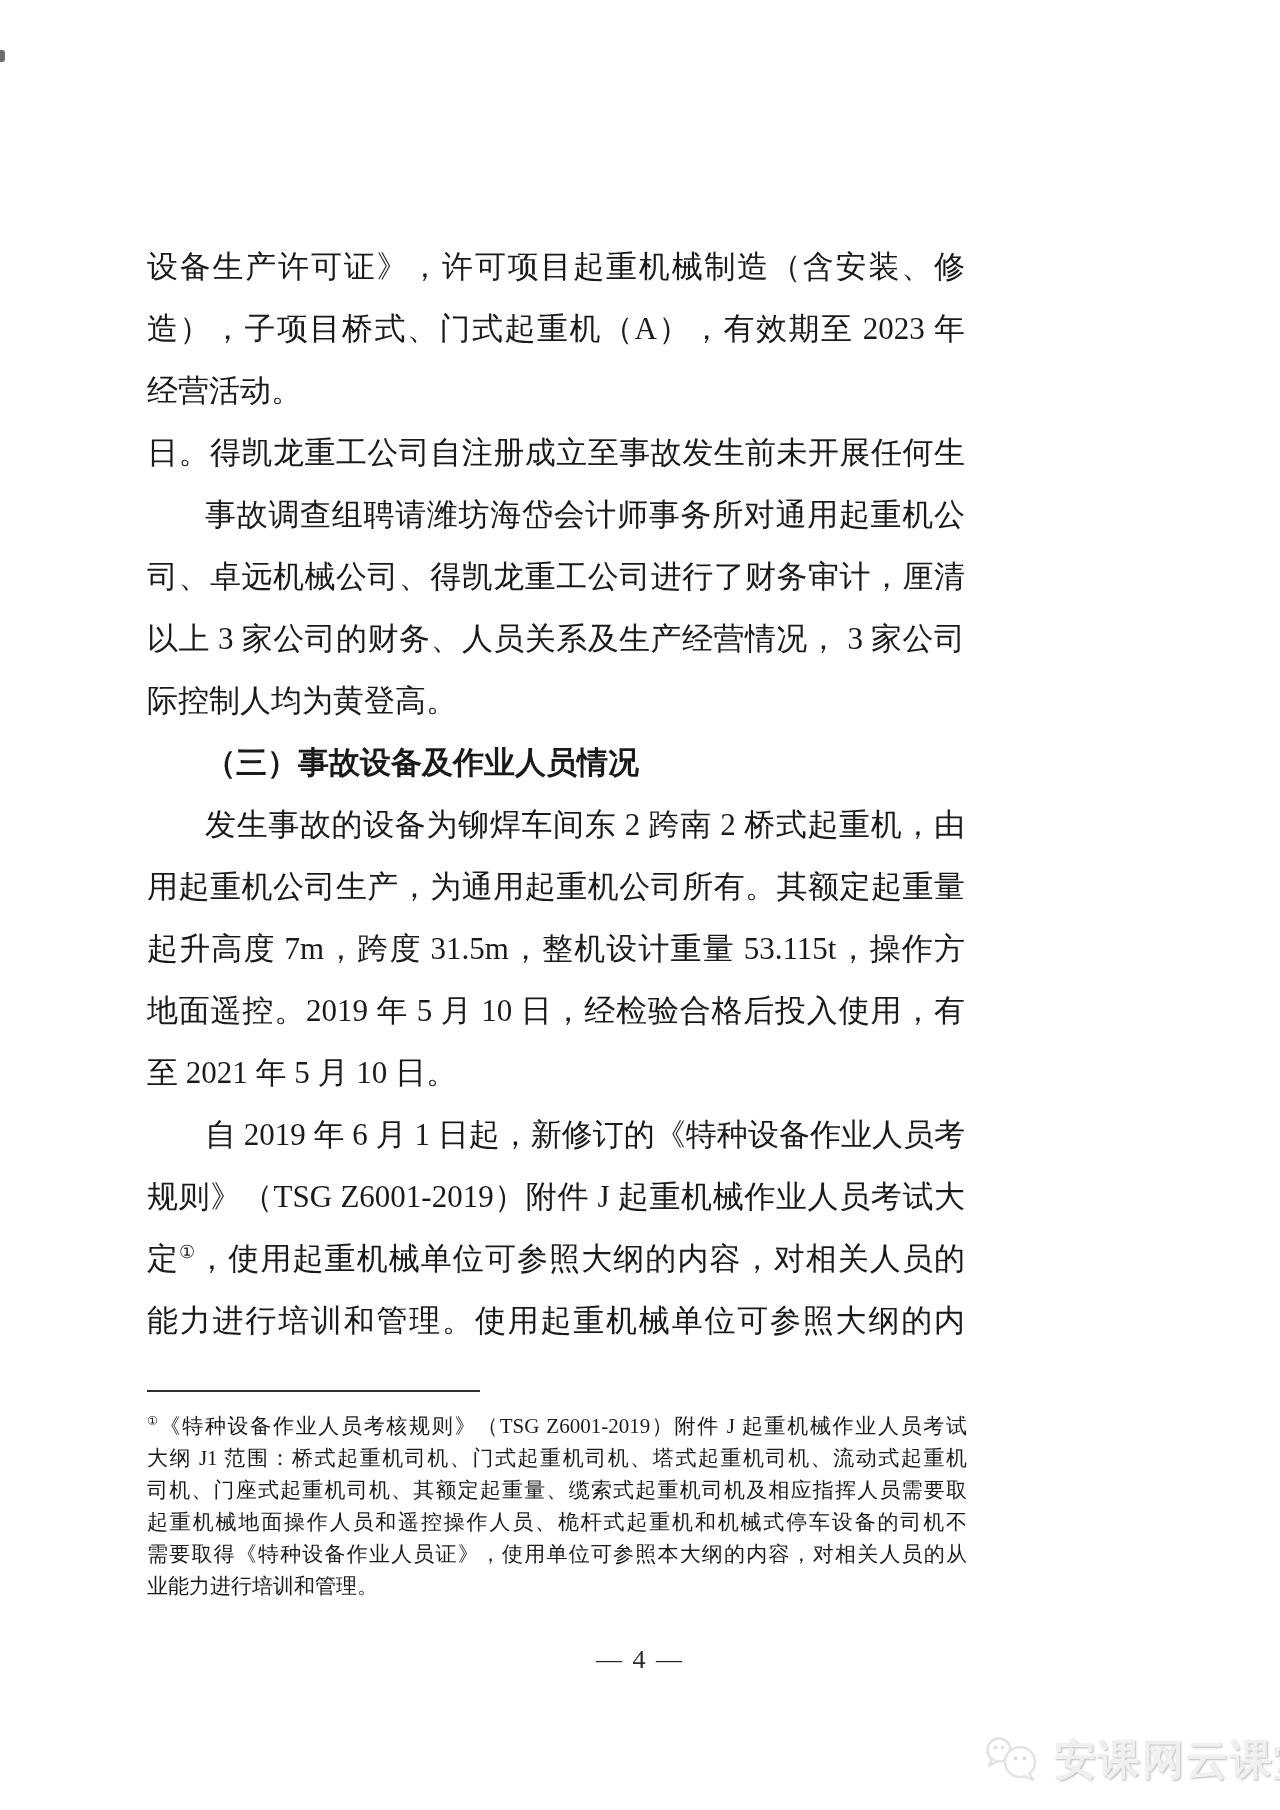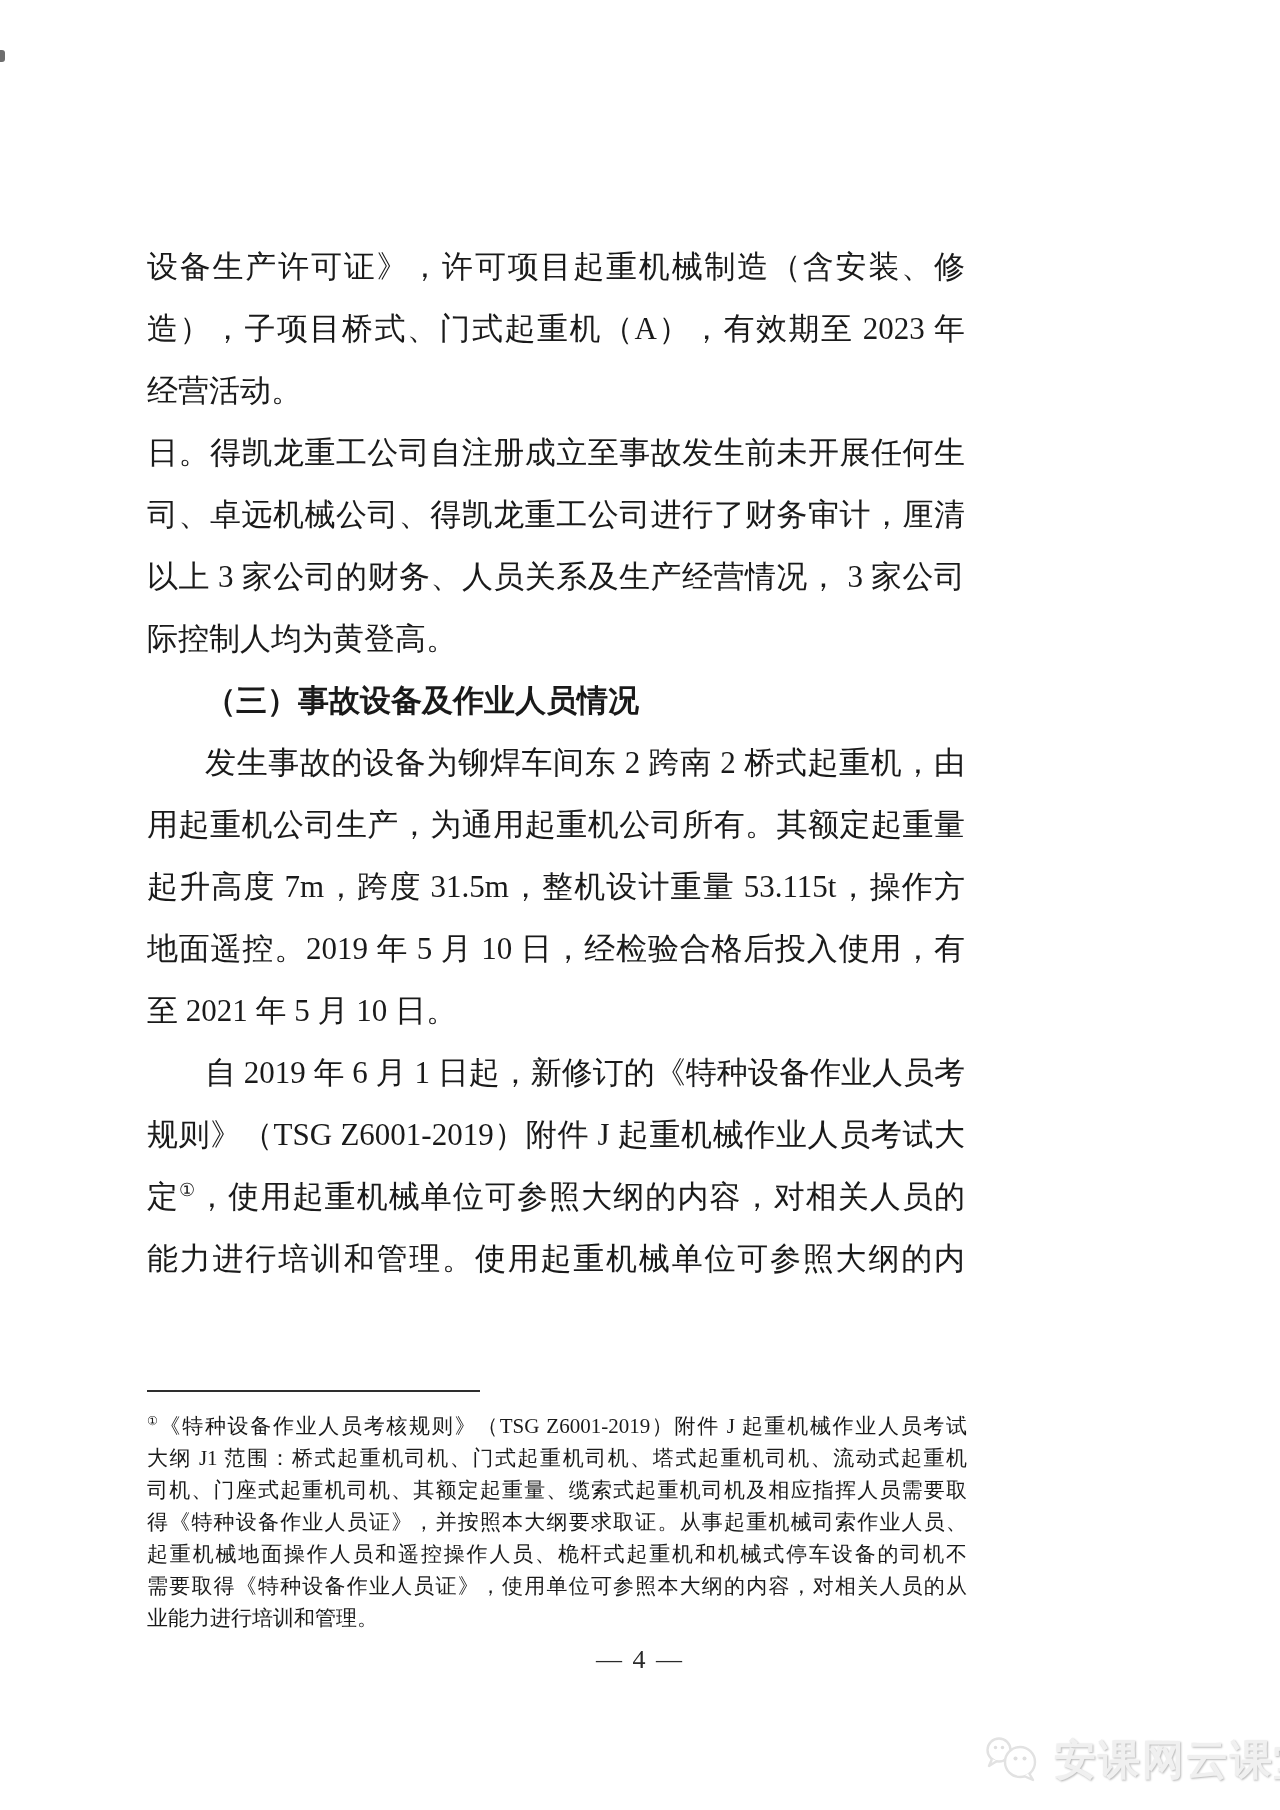"事故调查组聘请潍坊海岱会计师事务所对通用起重机公" div.line { html: none -> <div>事故调查组聘请潍坊海岱会计师事务所对通用起重机公</div> }
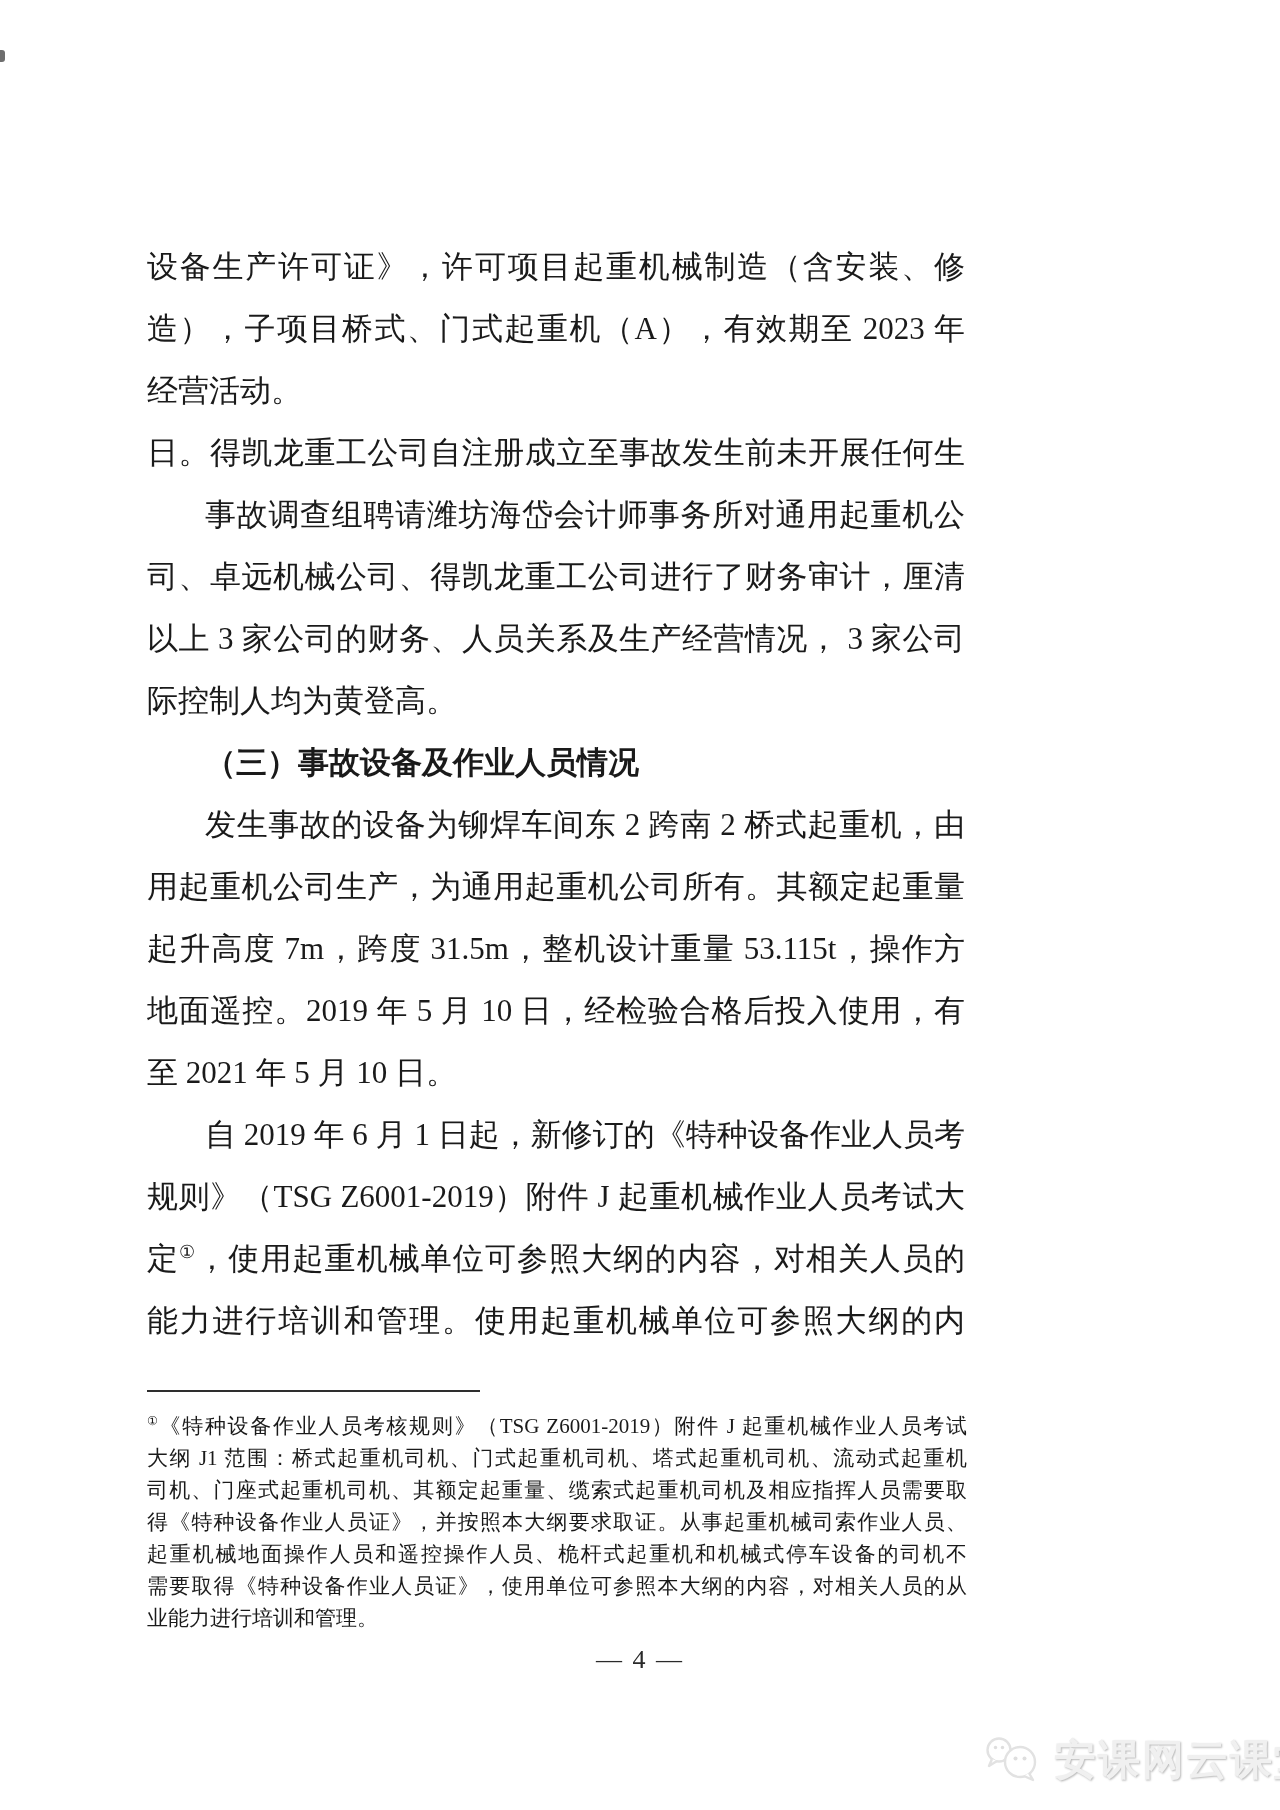"得《特种设备作业人员证》，并按照本大纲要求取证。从事起重机械司索作业人员、" div.fn-line { html: <div>得《特种设备作业人员证》，并按照本大纲要求取证。从事起重机械司索作业人员、</div> -> none }
